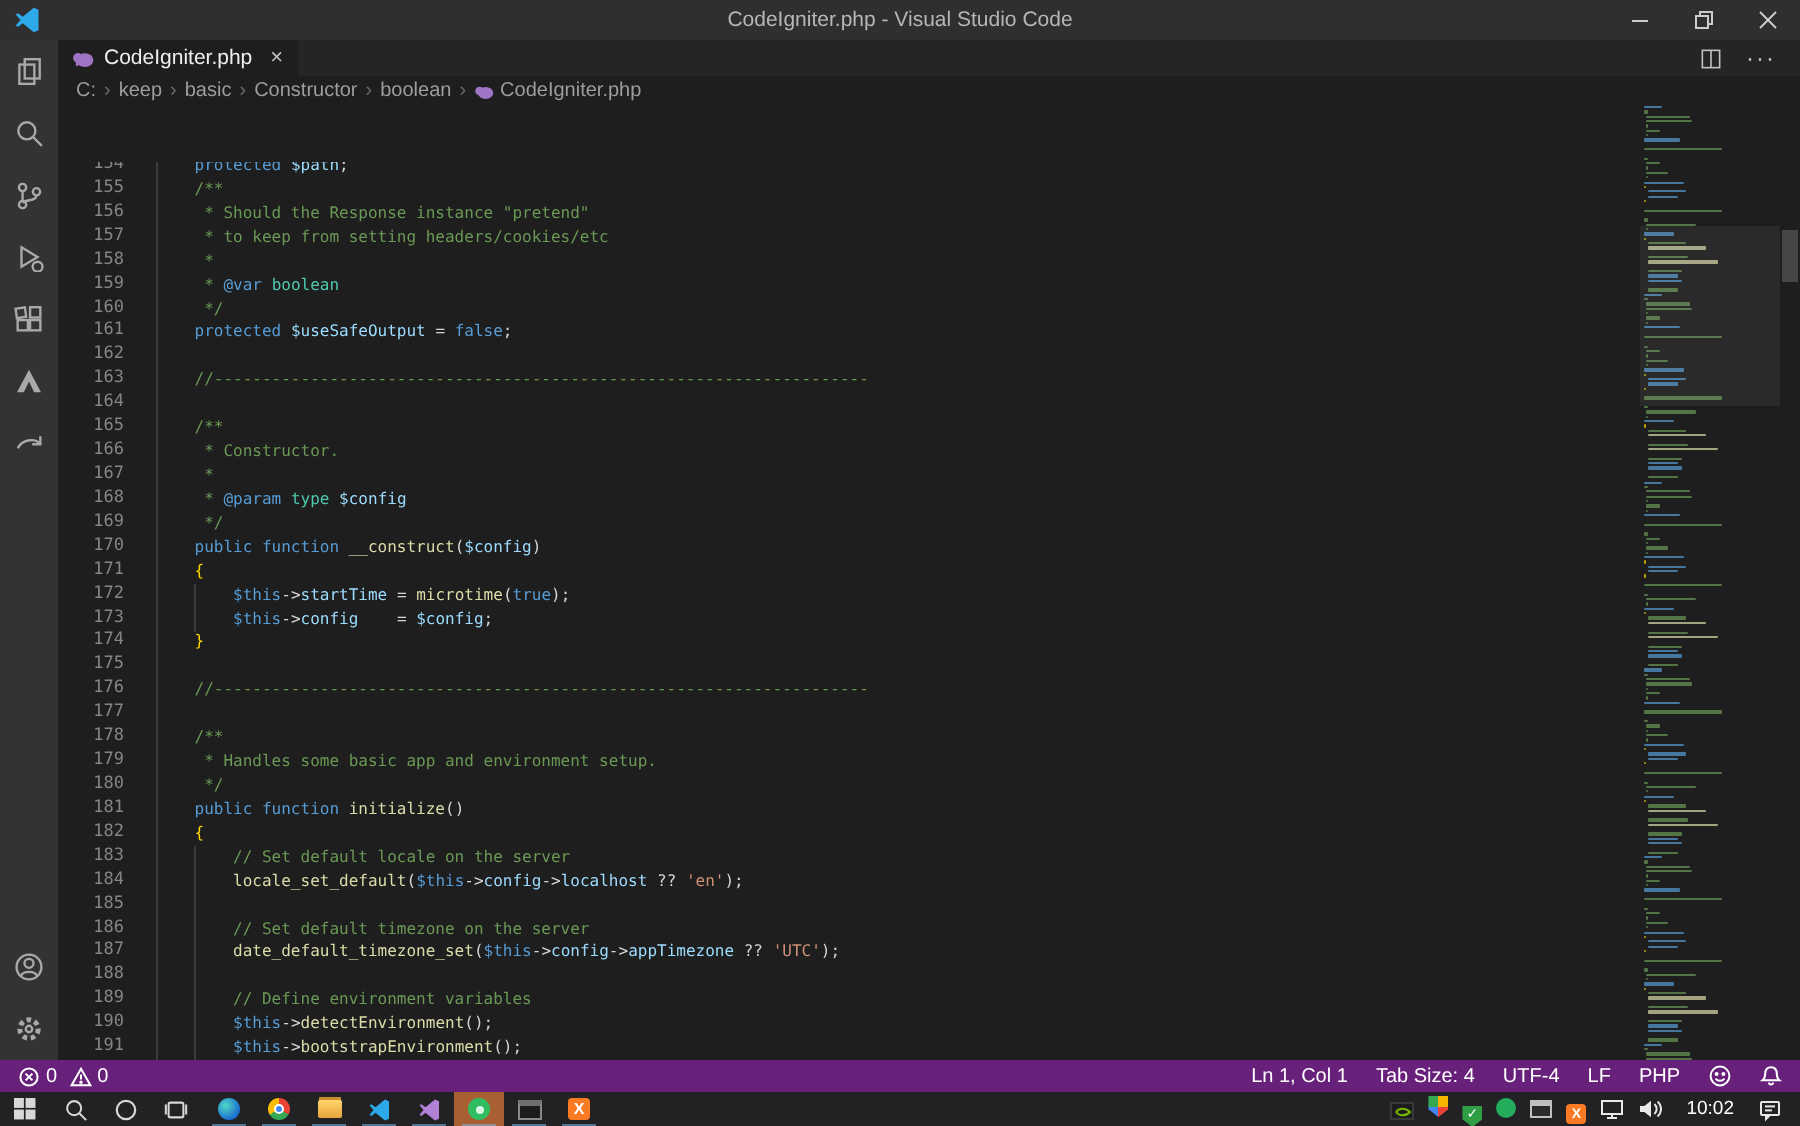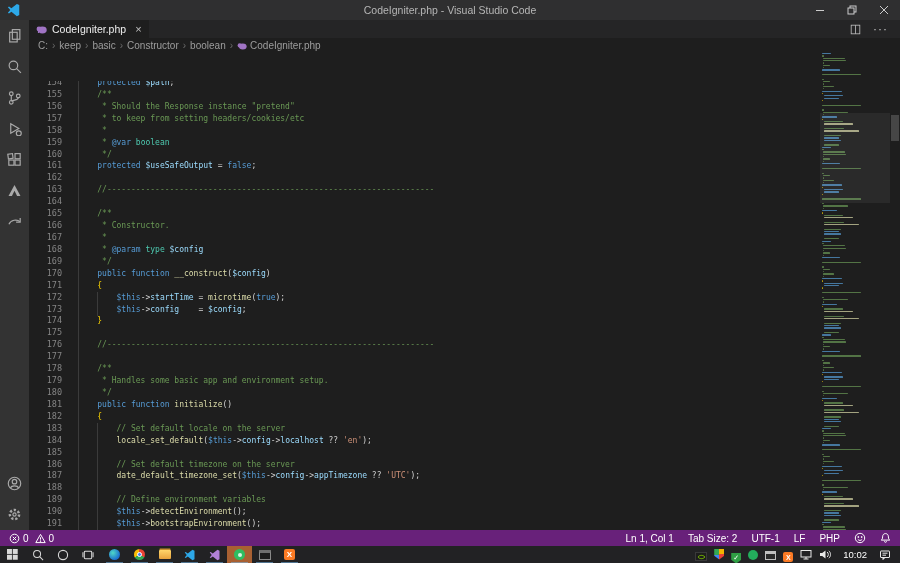"Tab Size: 2" span { text: 2 -> 4 }
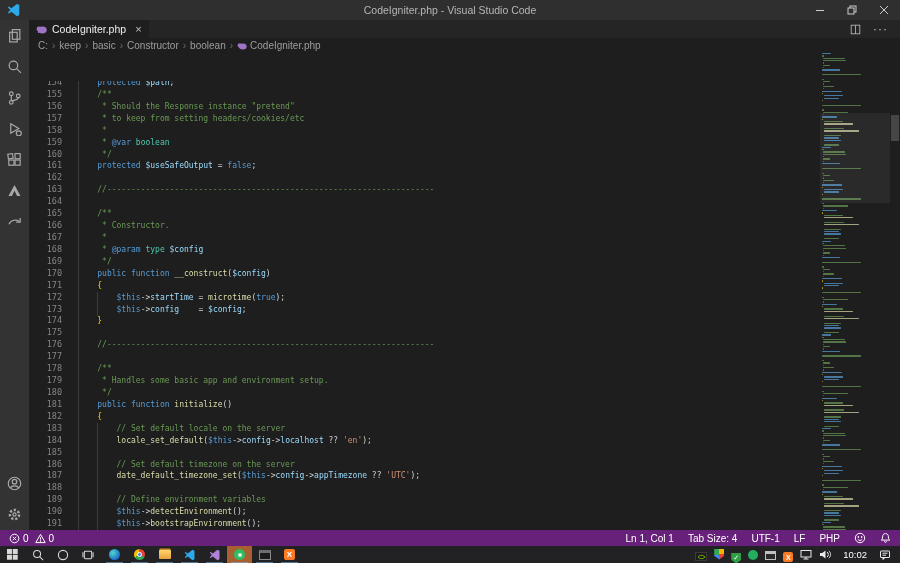"UTF-1" span { text: UTF-1 -> UTF-4 }
